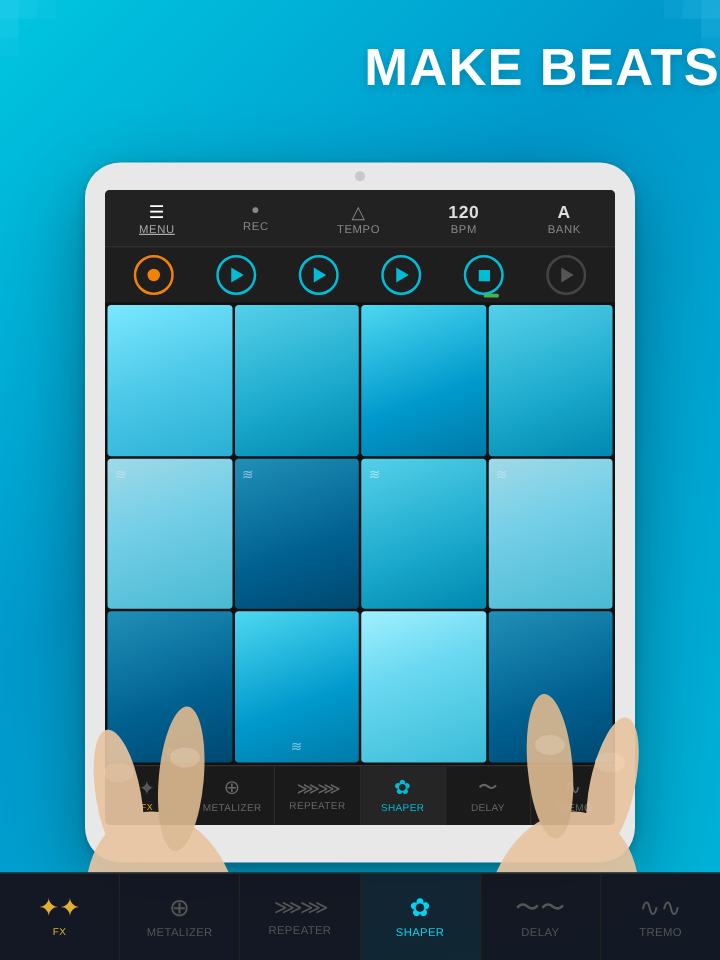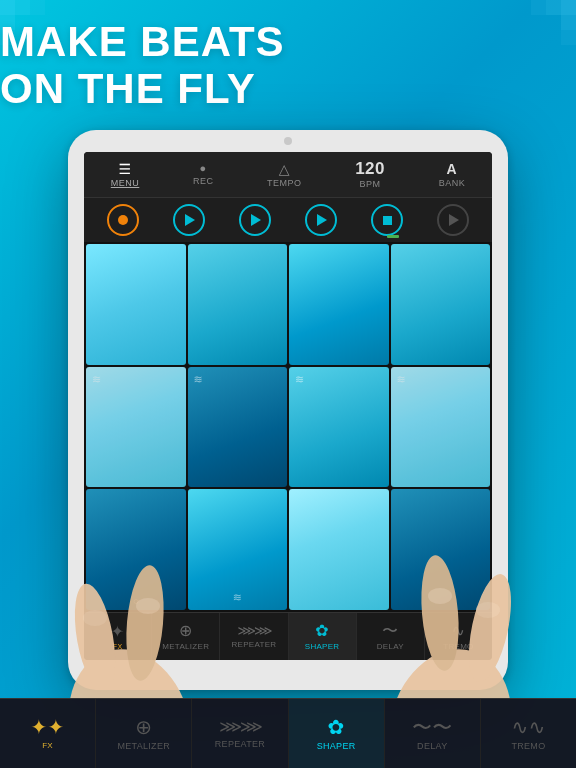"MAKE BEATS" .headline { text-align: left -> right; top: 18px -> 30px }
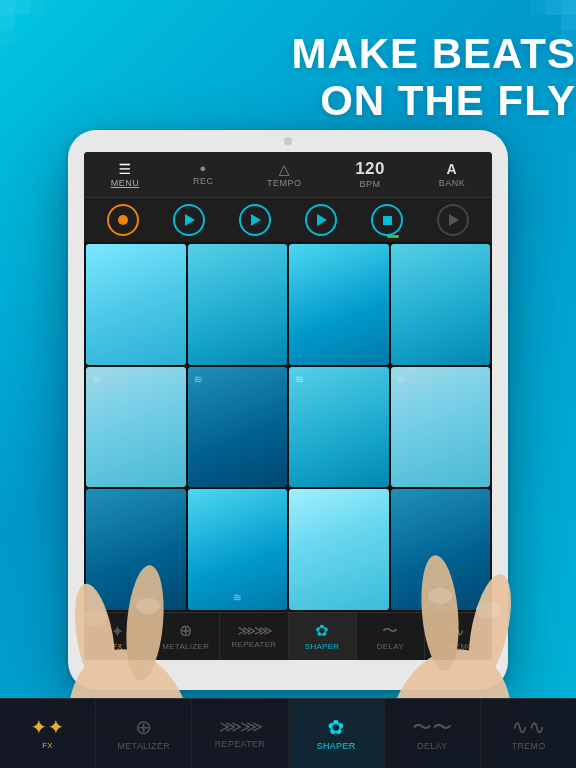"ON THE FLY" span { html: <span>ON THE FLY</span> -> none }
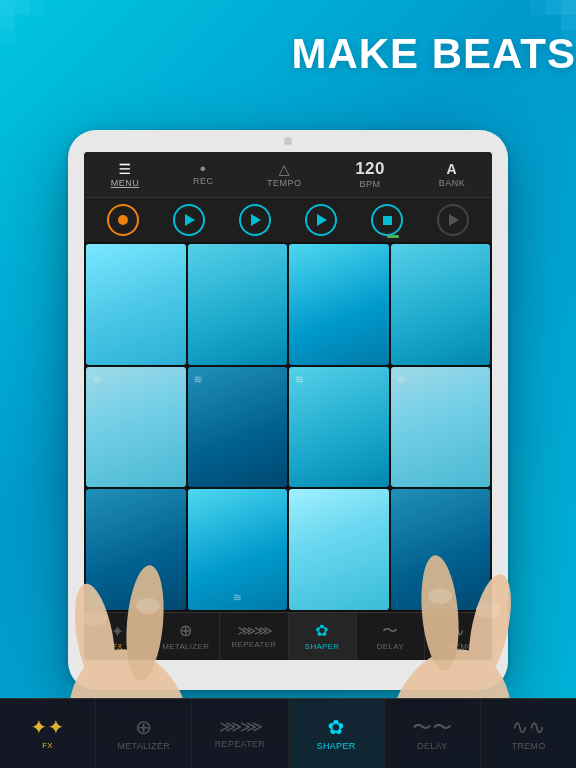"120" span.toolbar-icon { font-size: 17px -> 14px }
